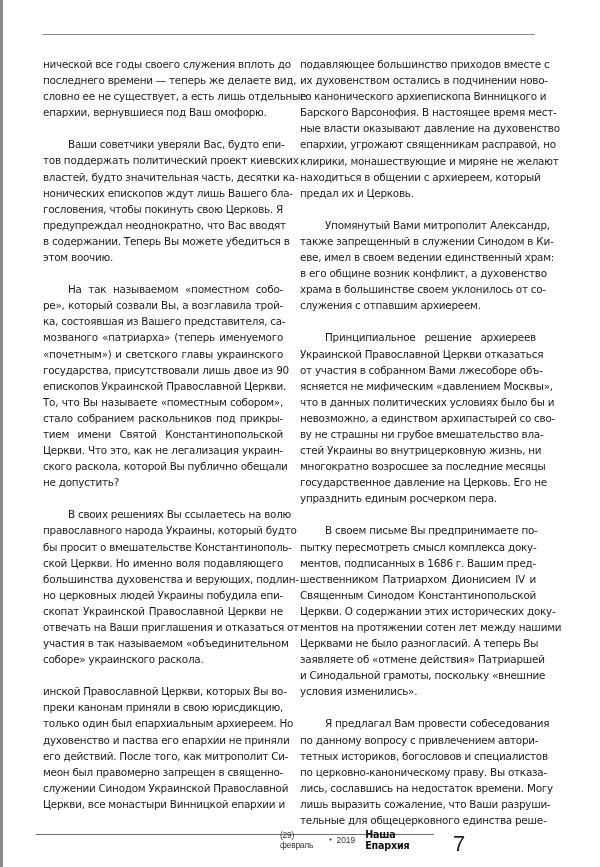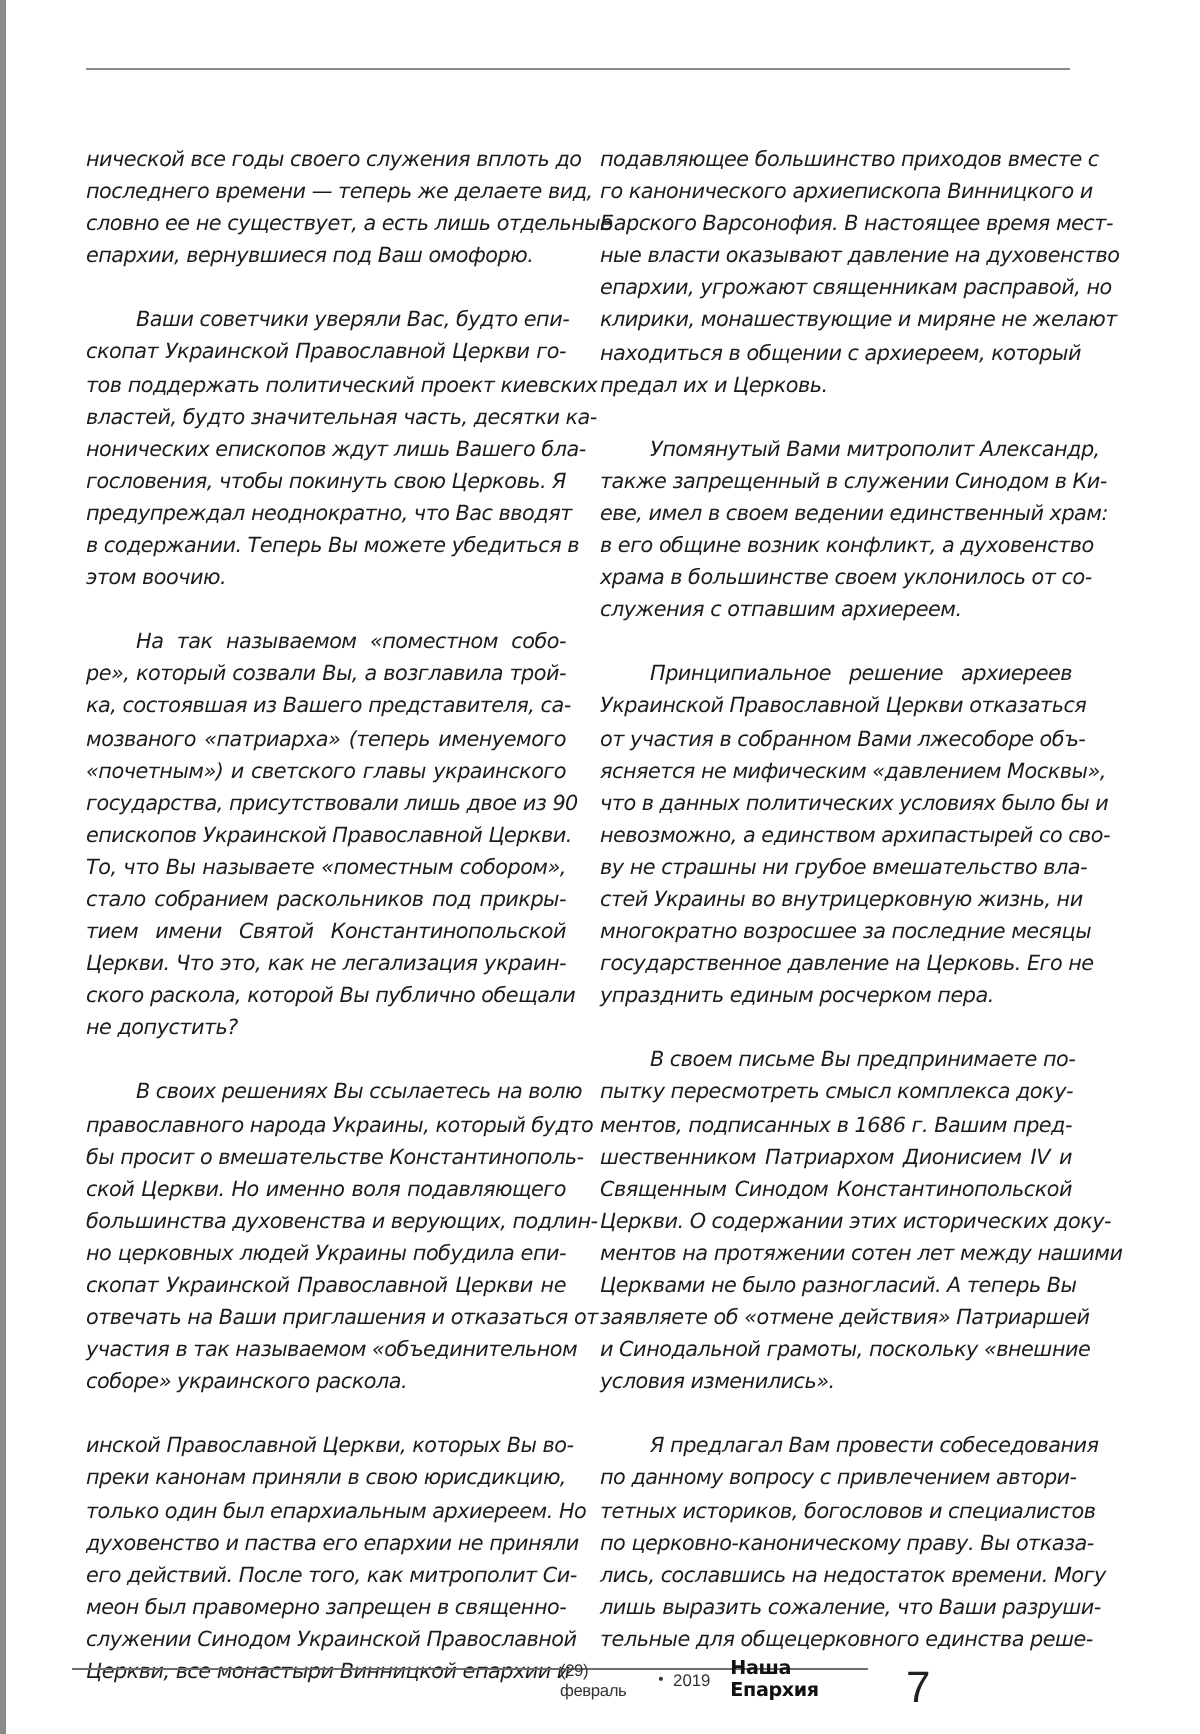"нической все годы своего служения" .col { font-style: italic -> none; top: 72px -> 56px }
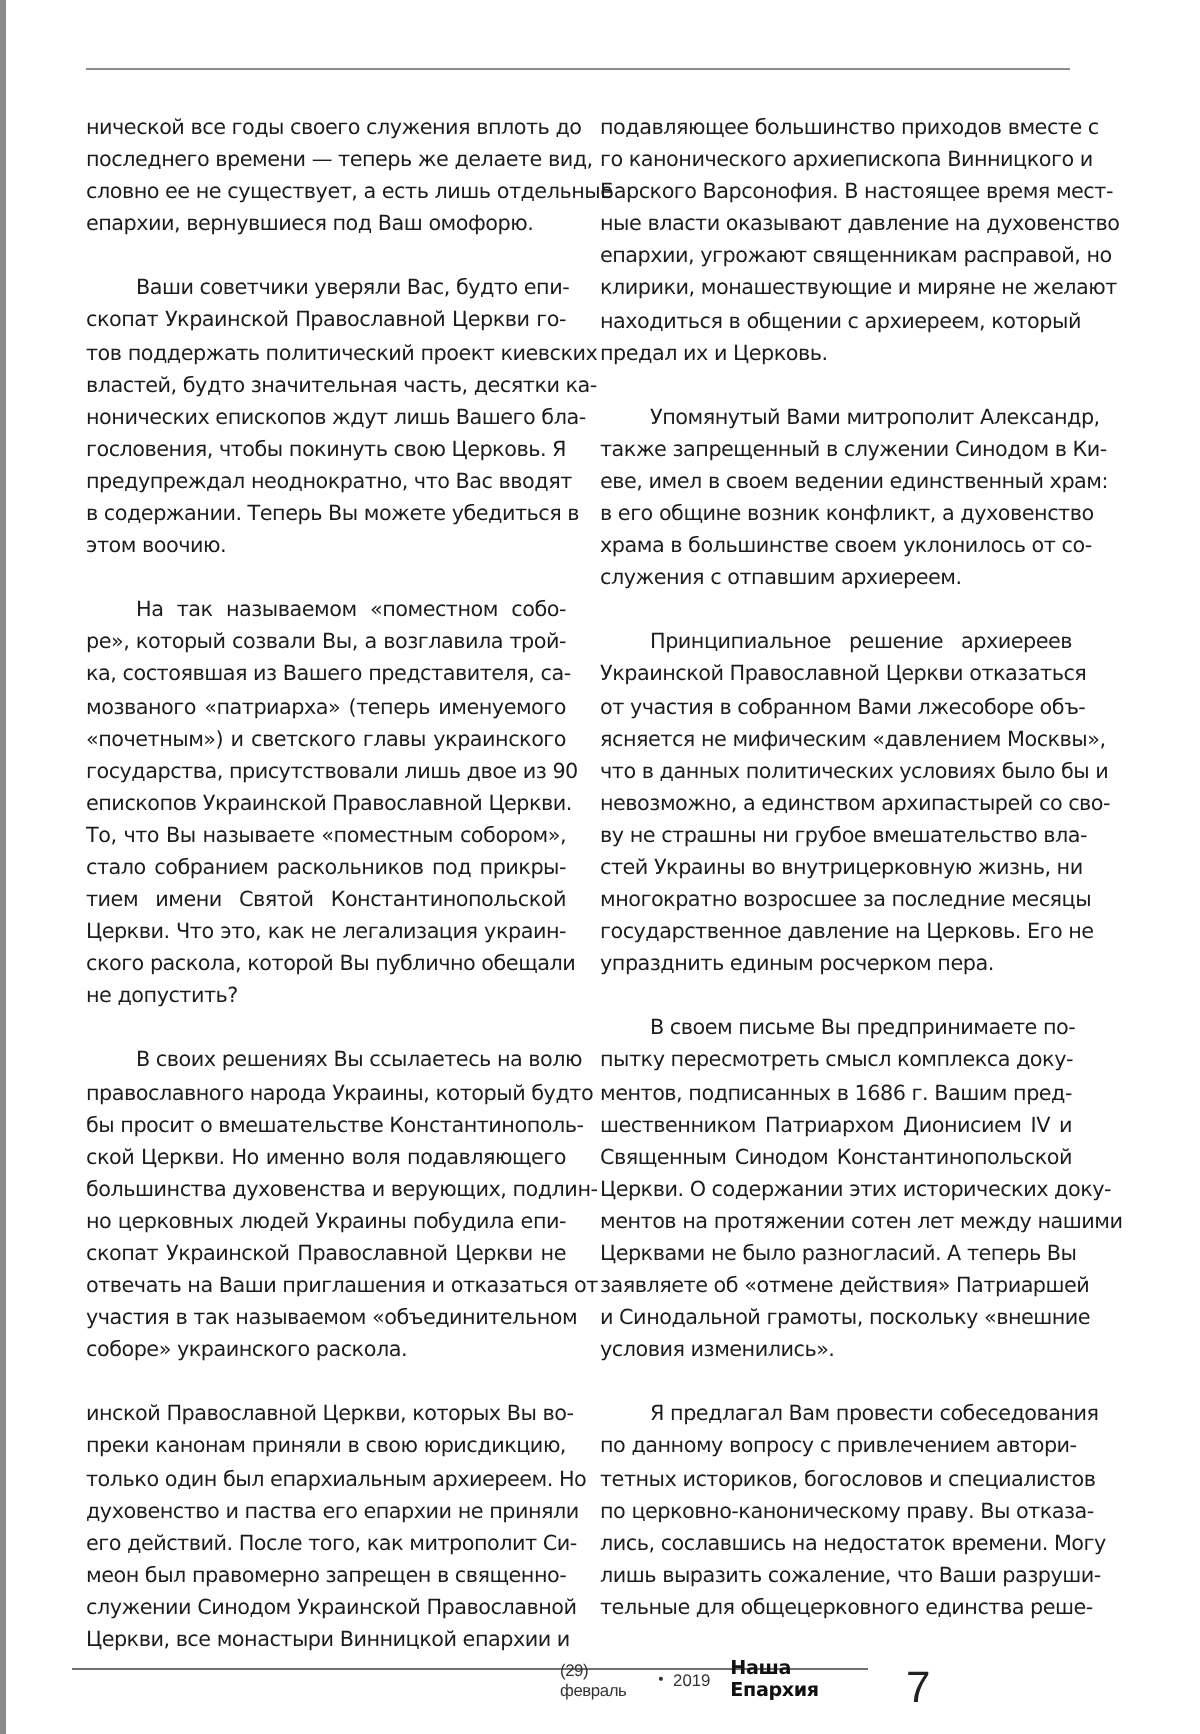"их духовенством остались в подчинении" span.ln { html: none -> <span>их духовенством остались в подчинении ново-</span> }
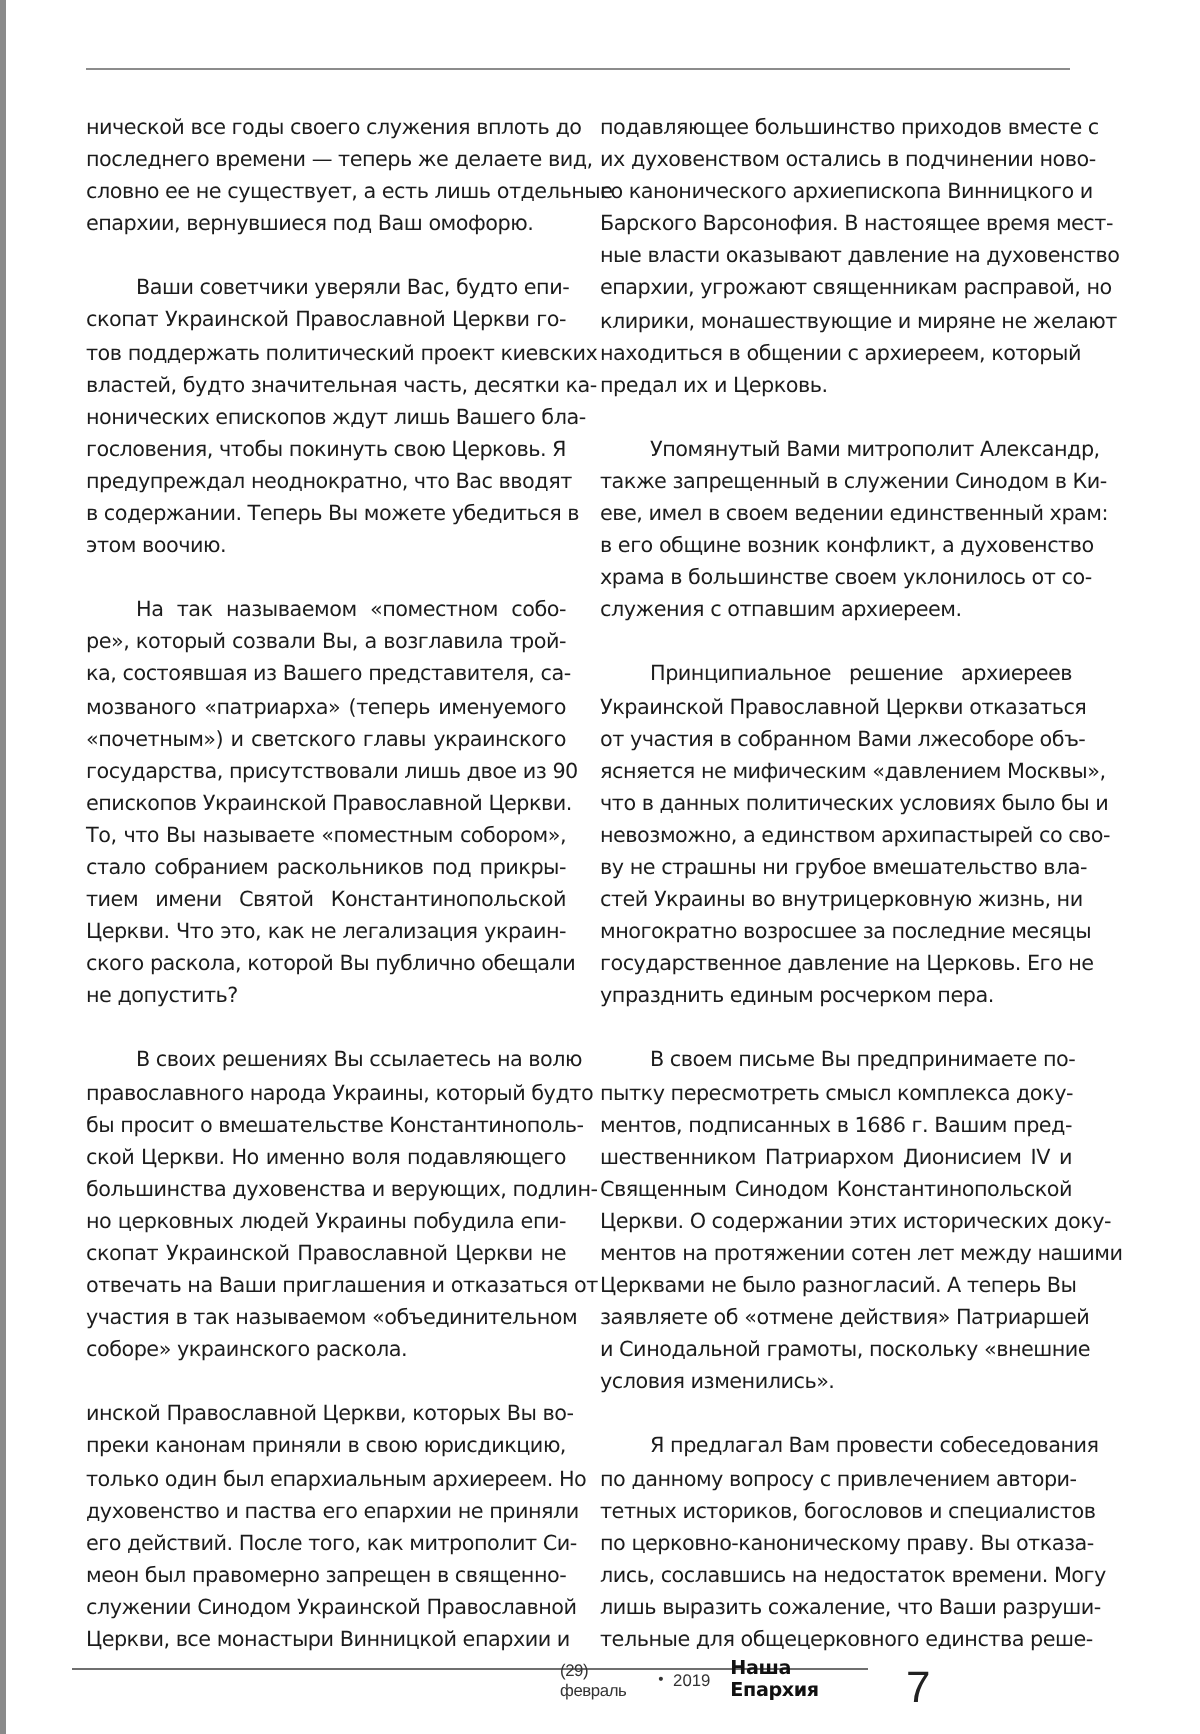"скопат Украинской Православной Церкви" span.ln { html: <span>скопат Украинской Православной Церкви го-</span> -> none }
